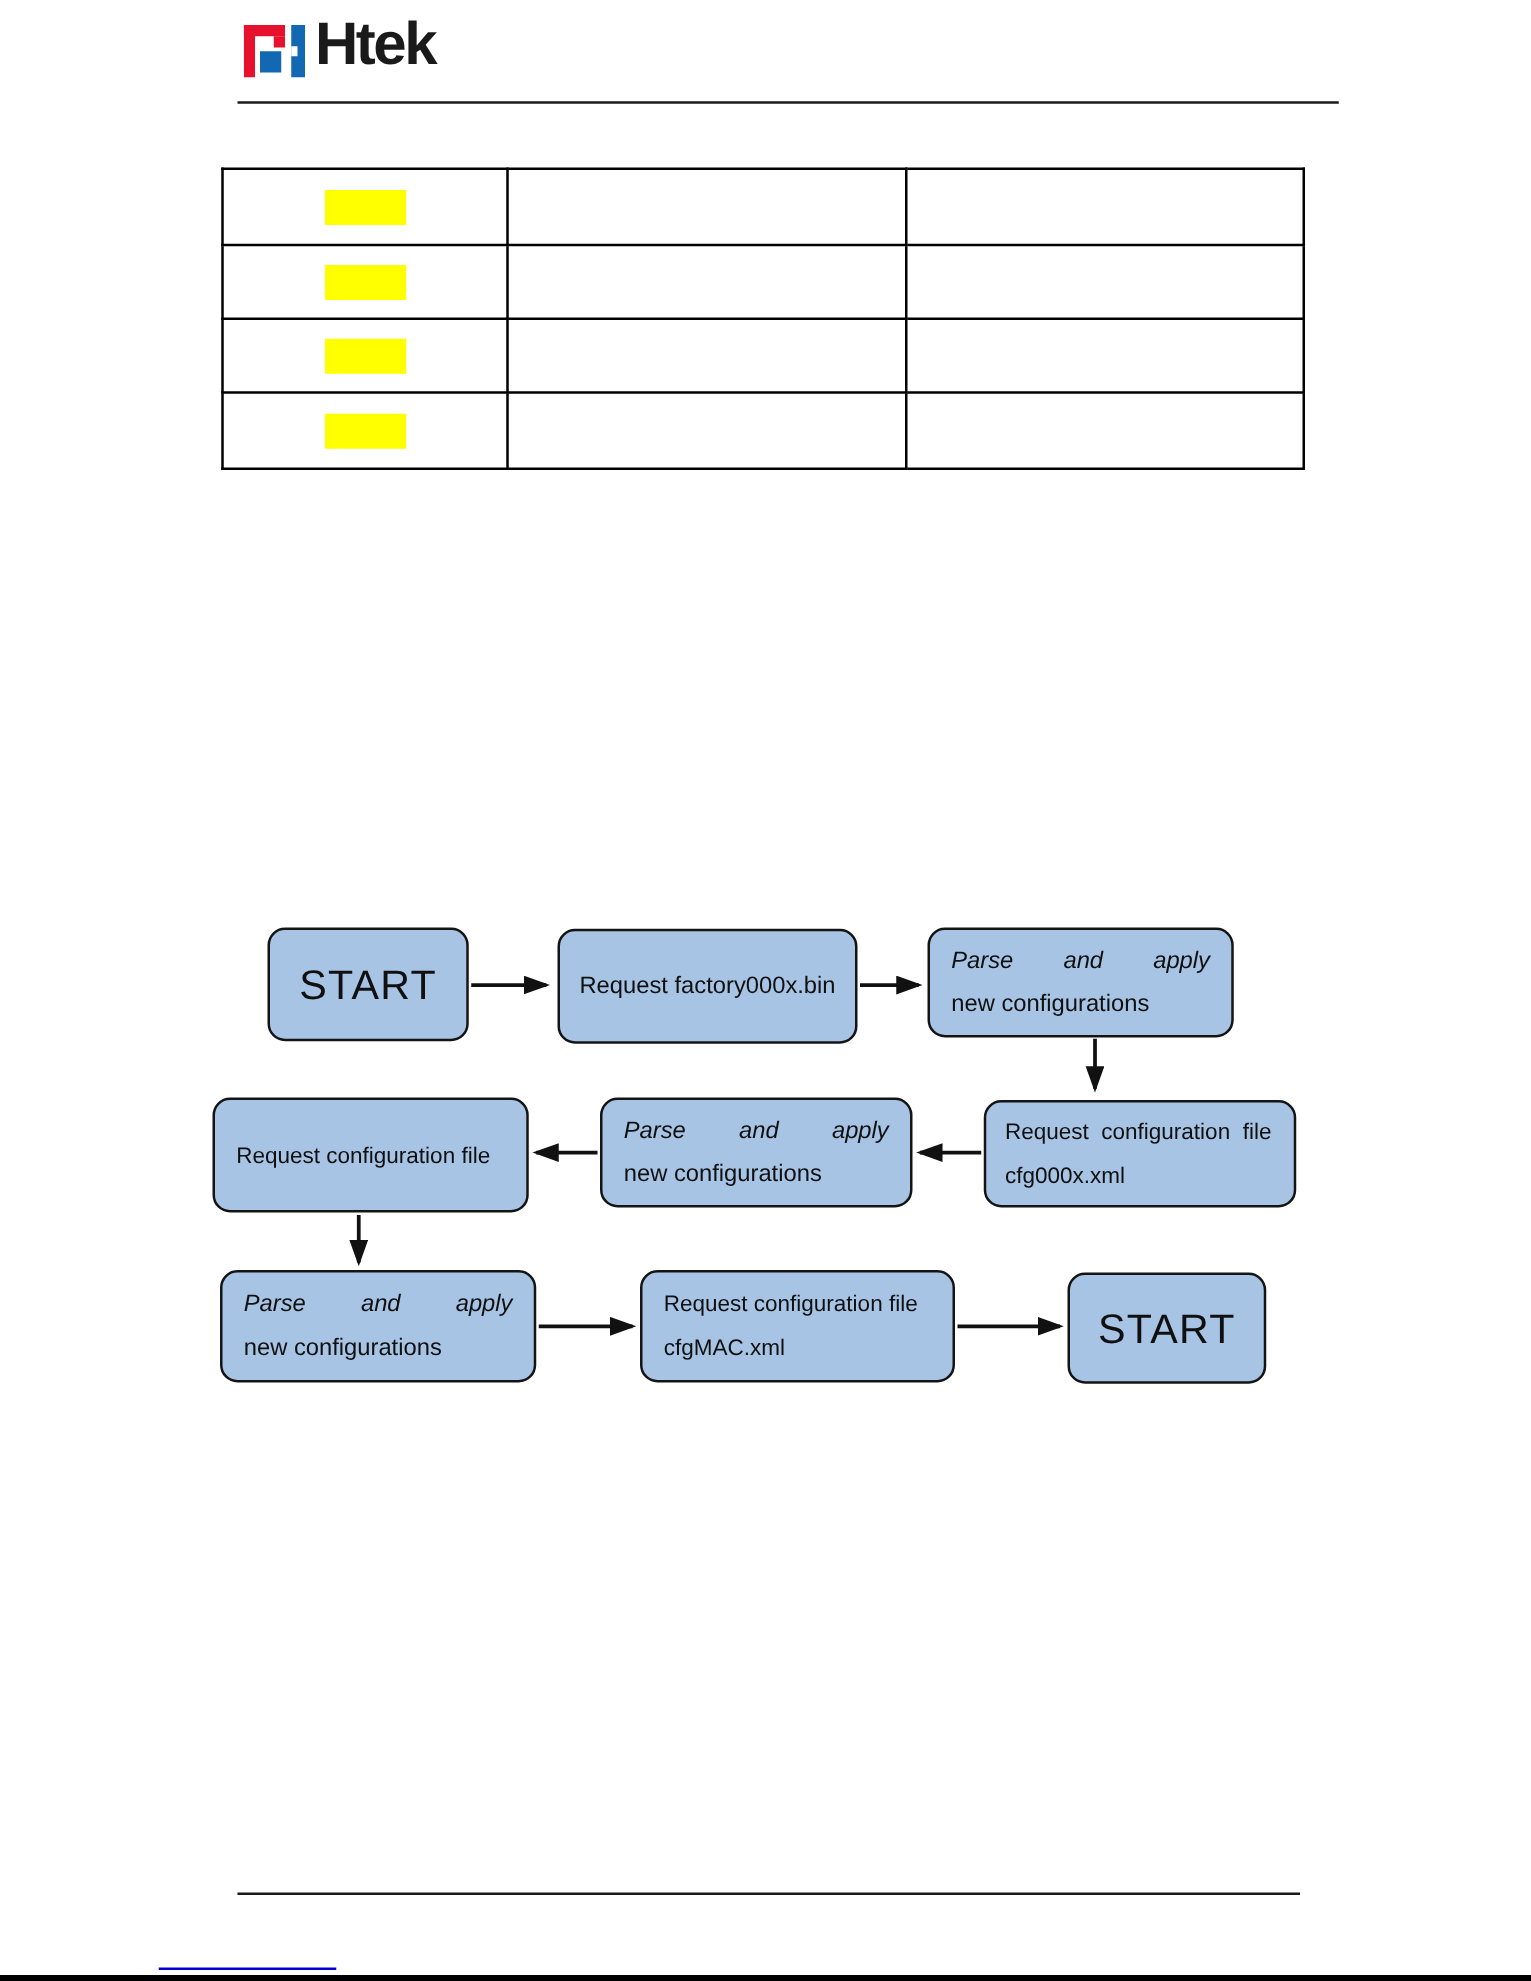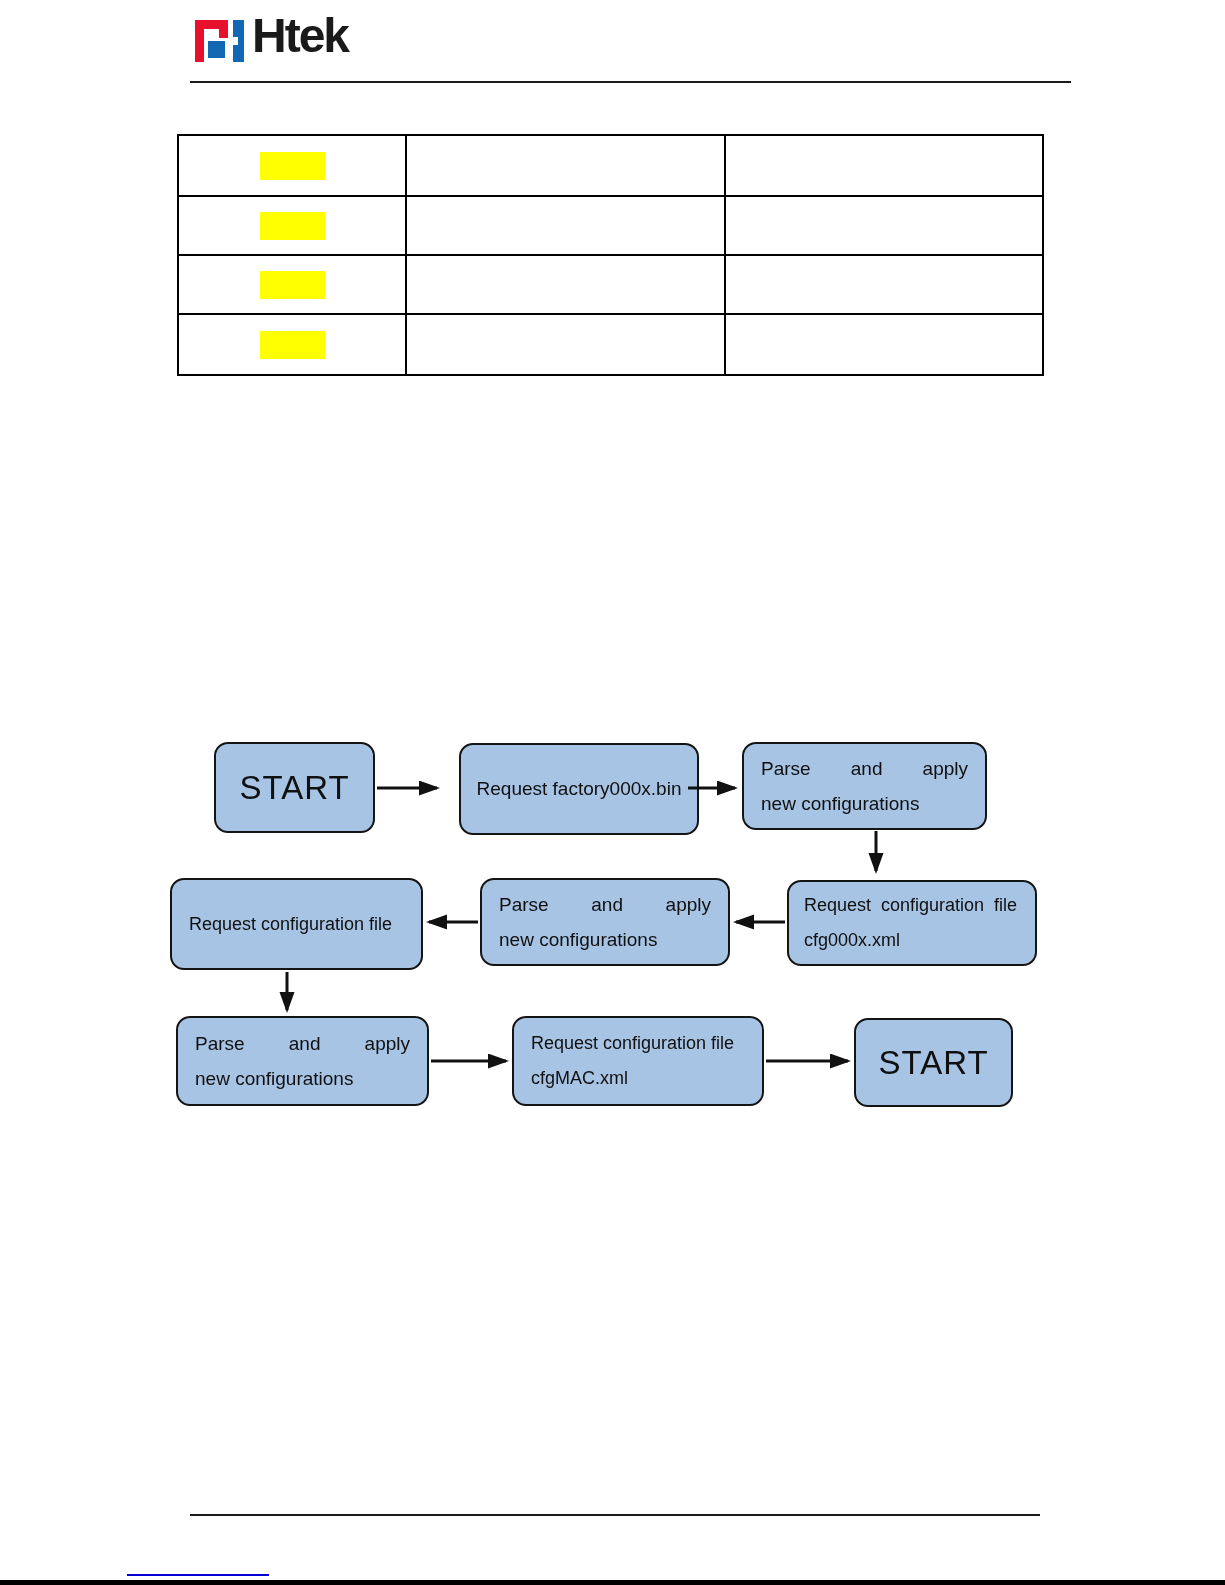"Parse and apply" .justify { font-style: none -> italic }
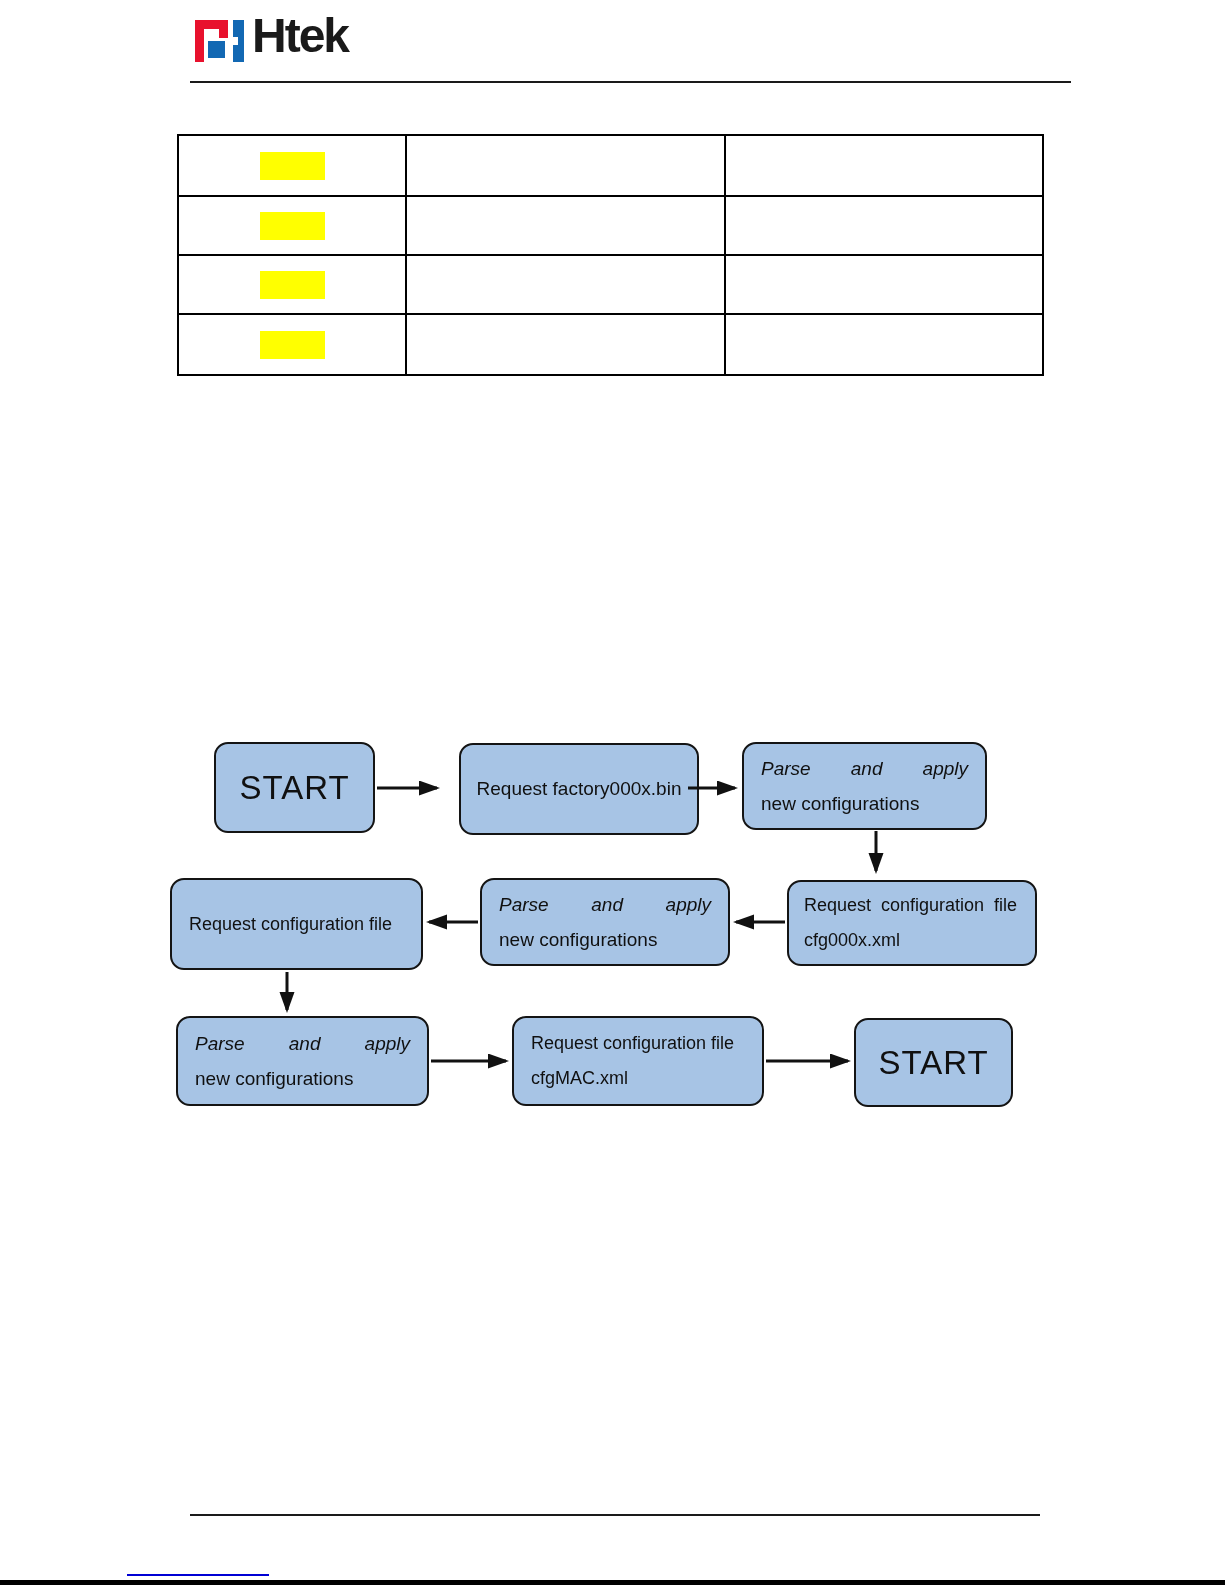"Request factory000x.bin" #node-reqfactory { left: 459px -> 446px }
